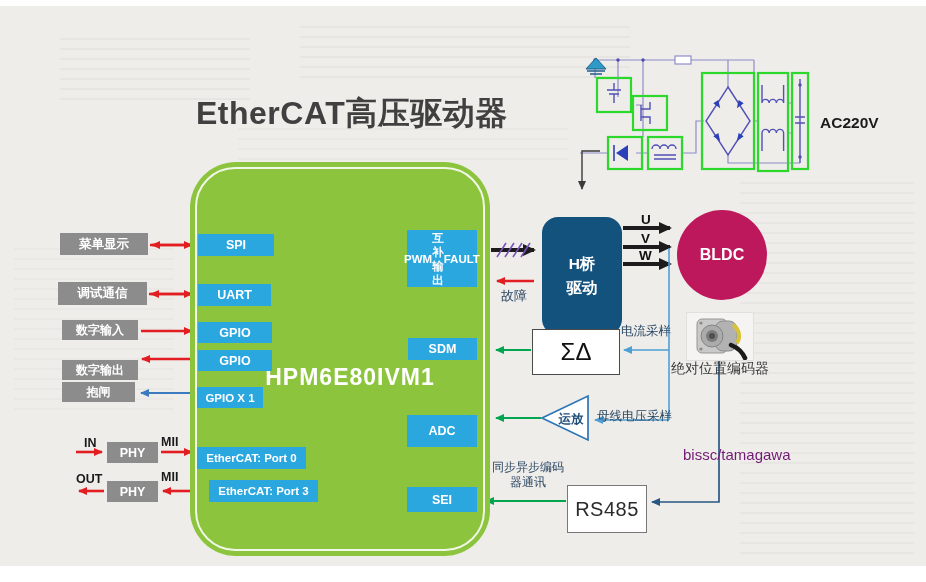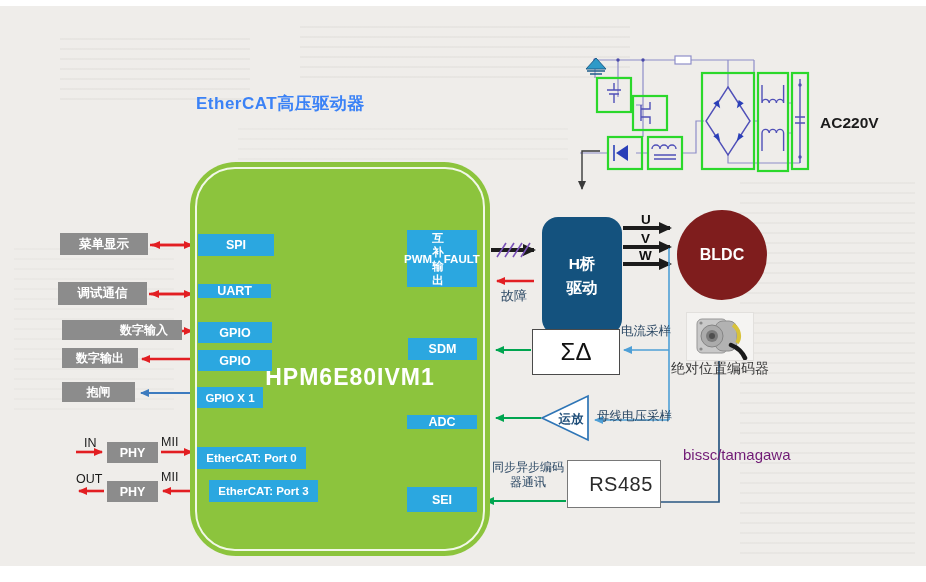"EtherCAT高压驱动器" .title { color: #3b82f6 -> #404040; font-size: 17px -> 32px }
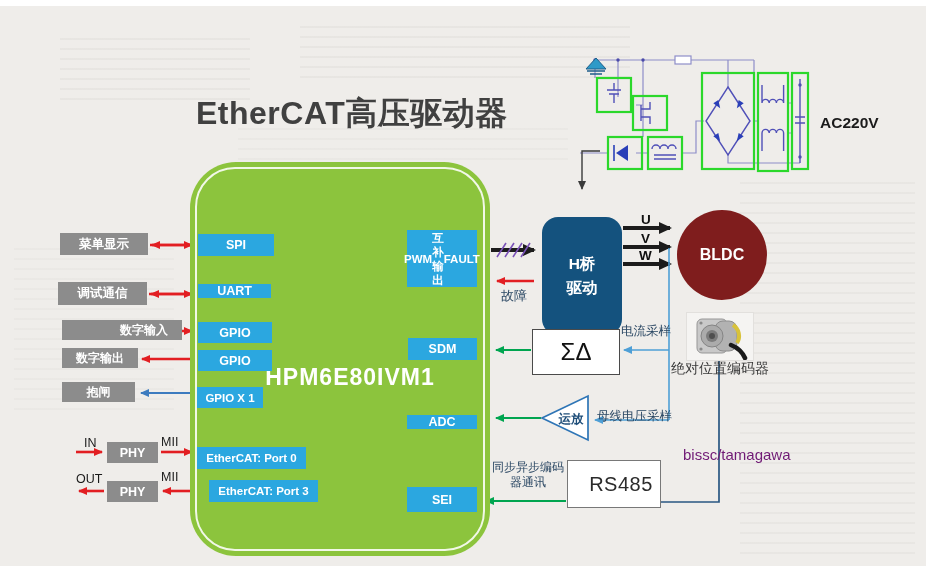"BLDC" .motor { background: #7f1d1d -> #be185d }
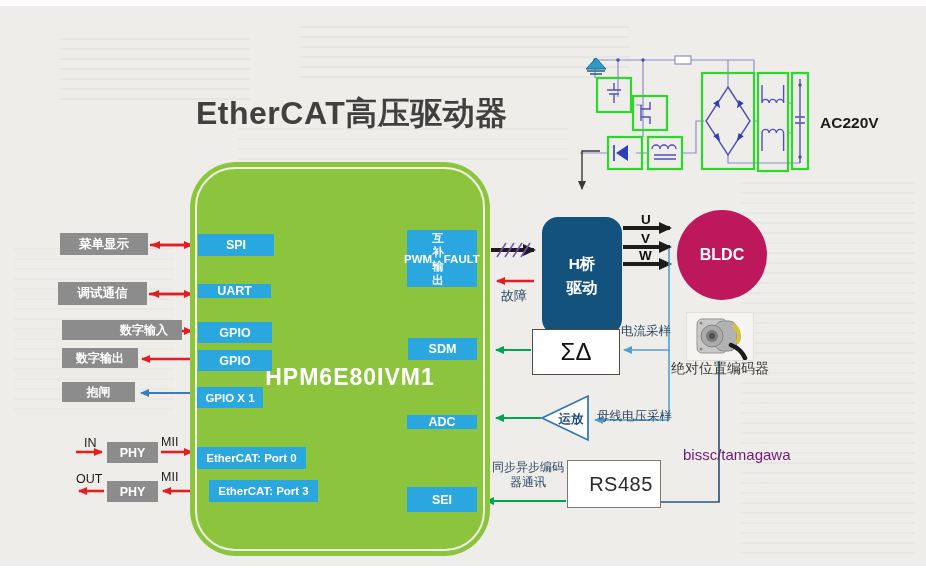"UART" div.abs { height: 14px -> 22px }
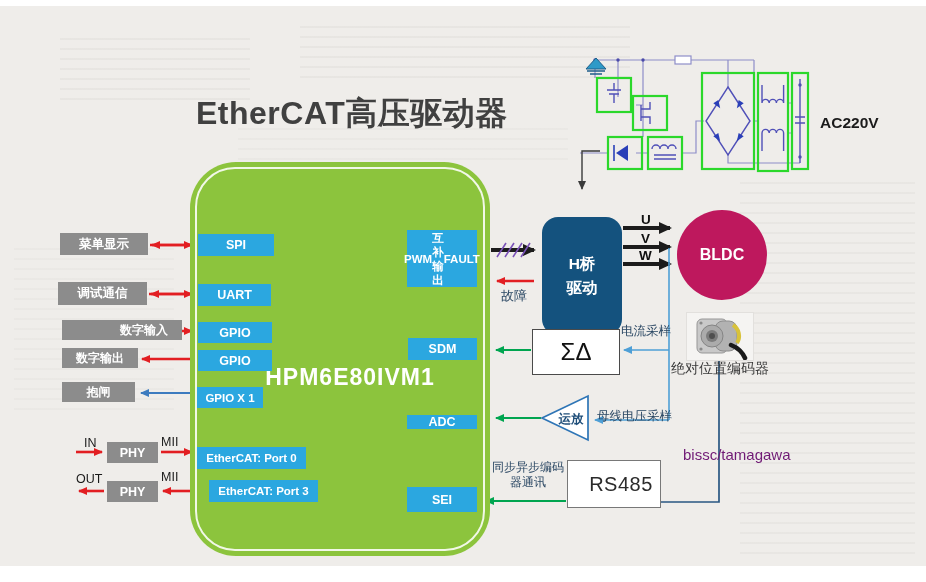"数字输入" div.abs { padding-left: 44px -> none }
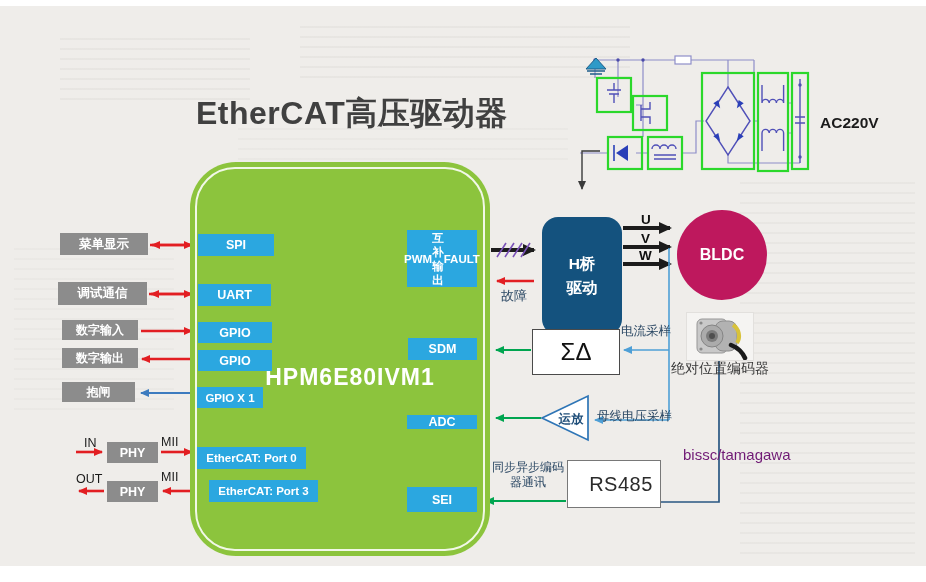"数字输出" div.abs { top: 348px -> 360px }
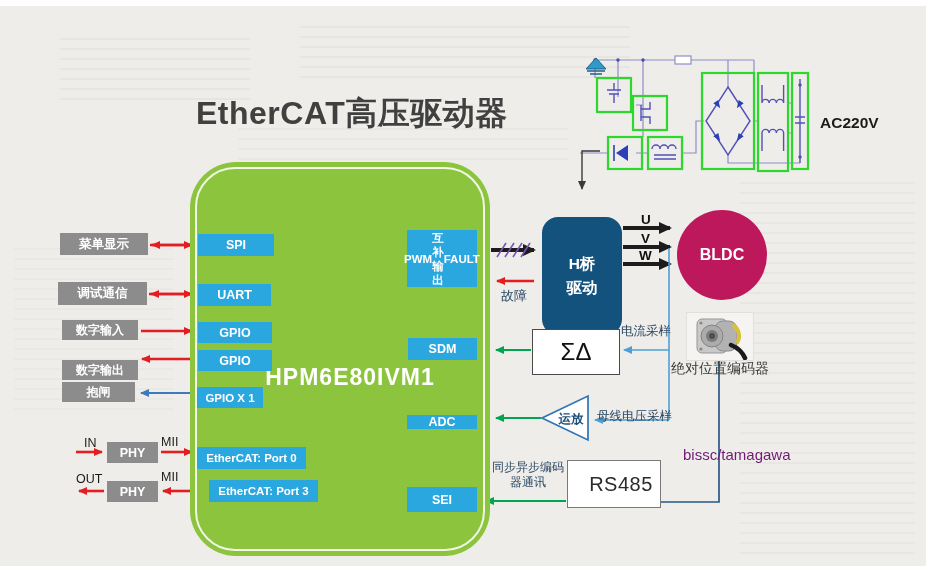"ADC" div.abs { height: 14px -> 32px }
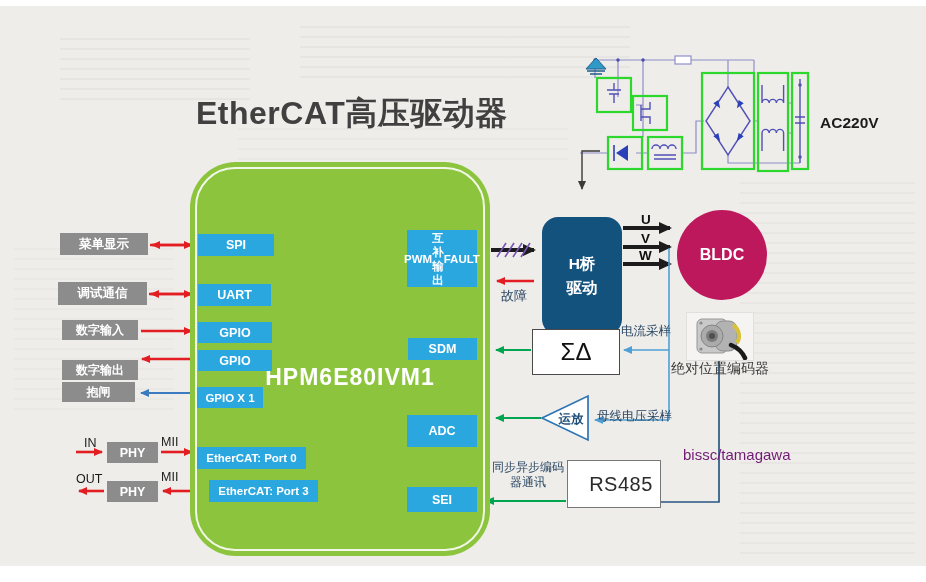"IN" .slbl { font-weight: normal -> bold }
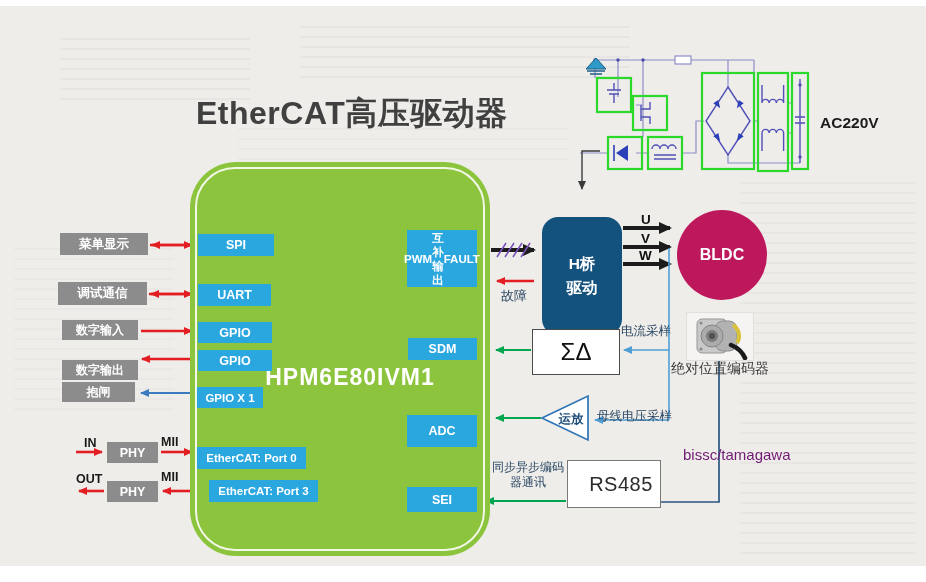"RS485" div.abs { padding-left: 14px -> none; top: 460px -> 485px }
